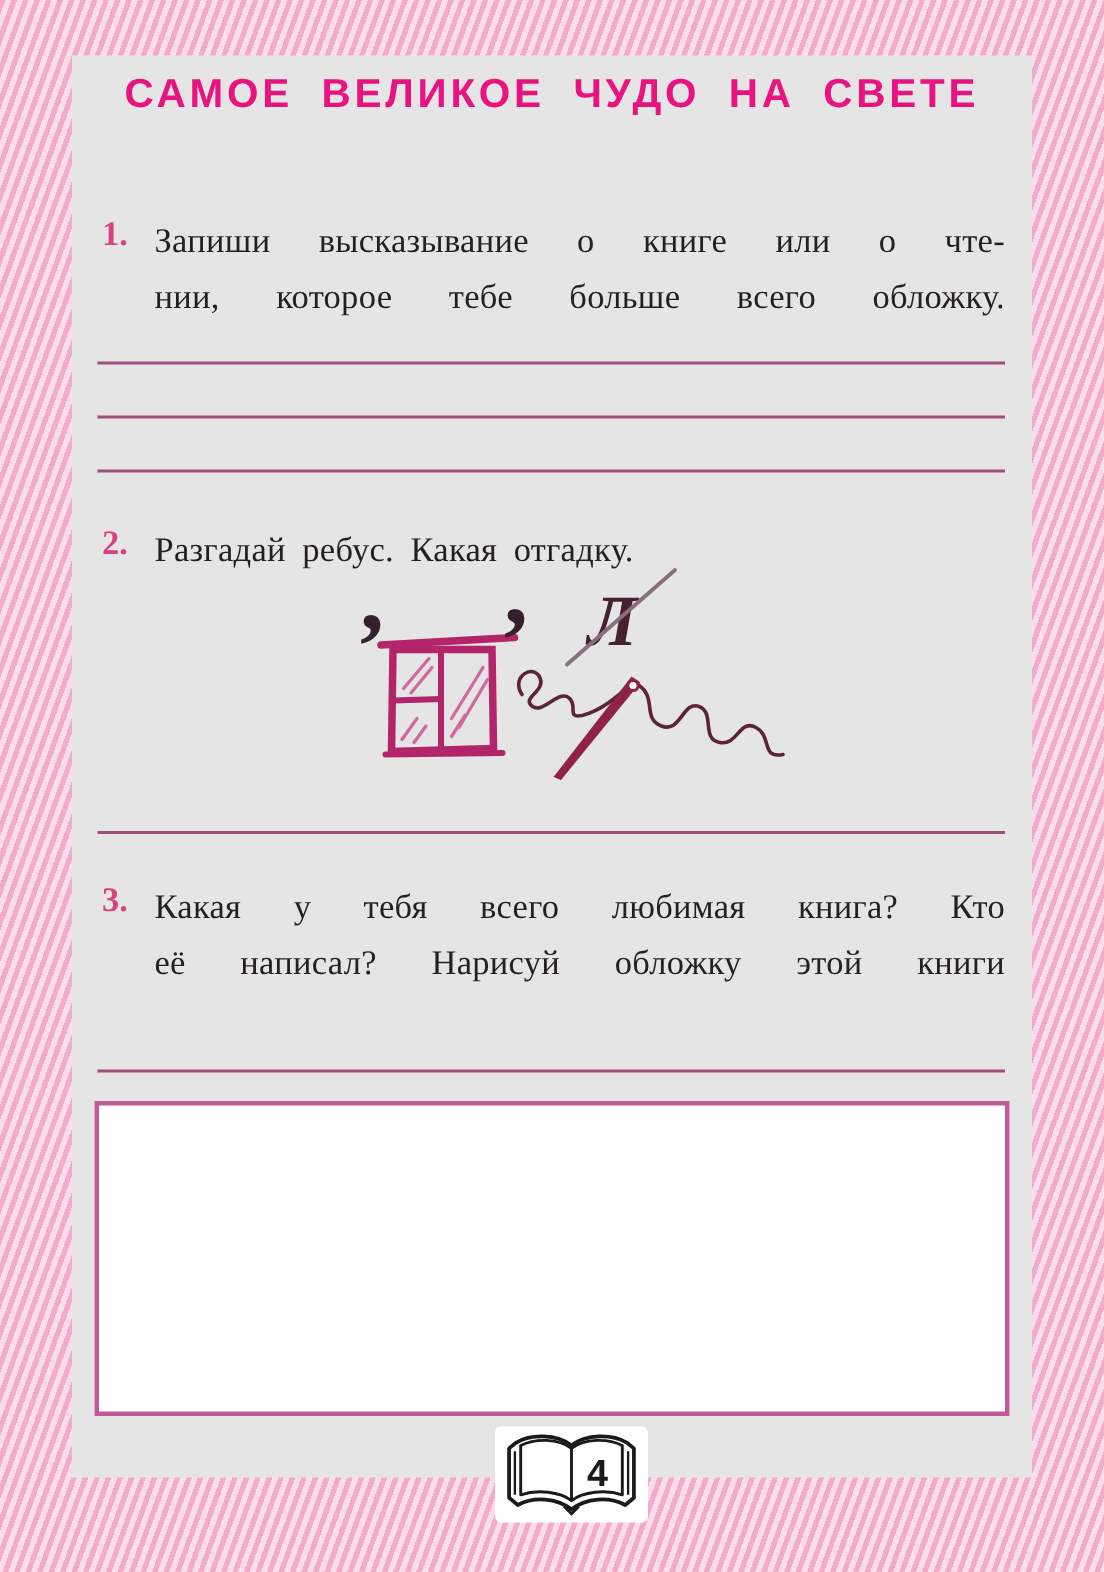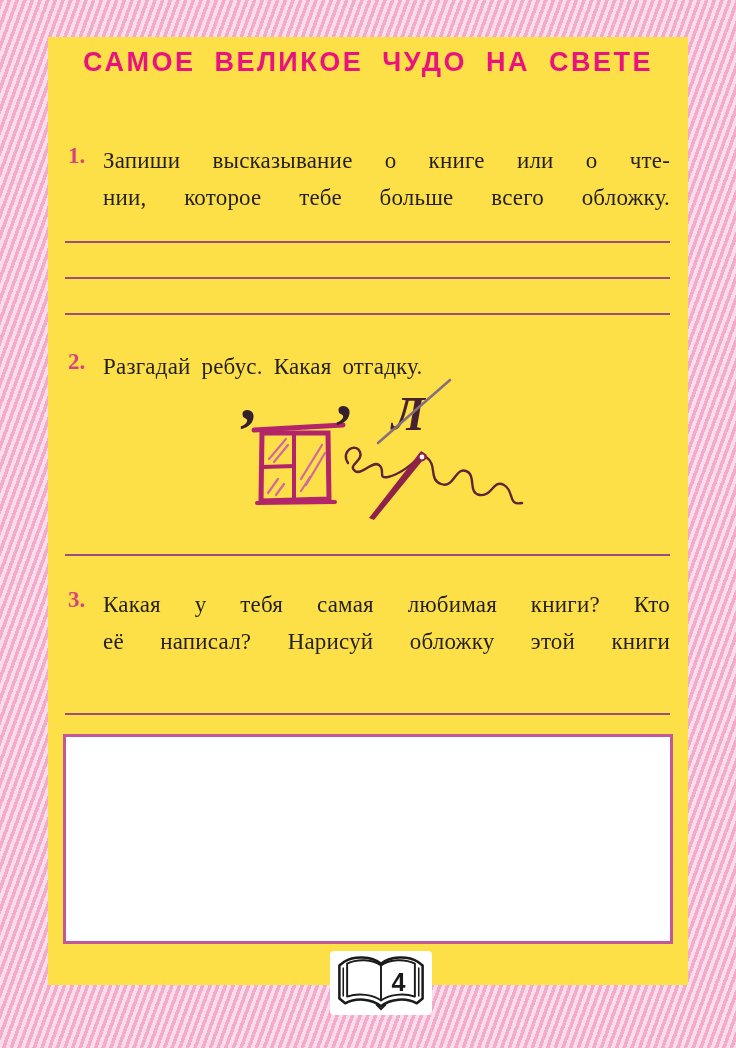"САМОЕ ВЕЛИКОЕ ЧУДО НА СВЕТЕ" .panel { background: #fde047 -> #e5e5e5 }
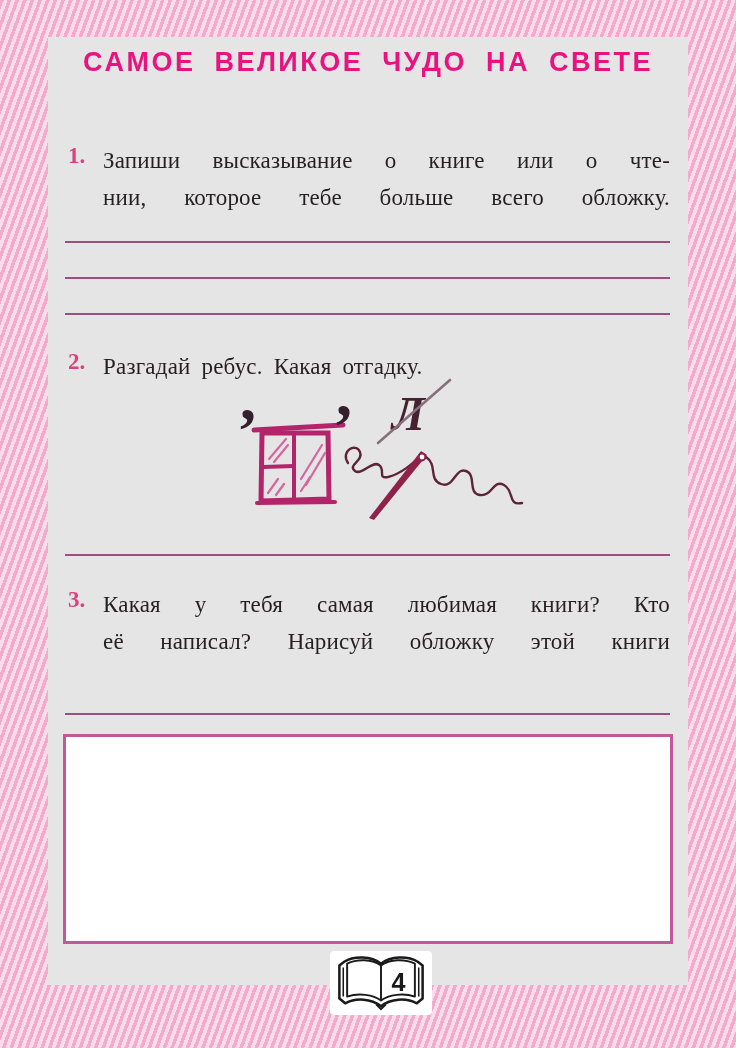"Какая у тебя самая любимая" div.just { text: самая любимая книги -> всего любимая книга }
